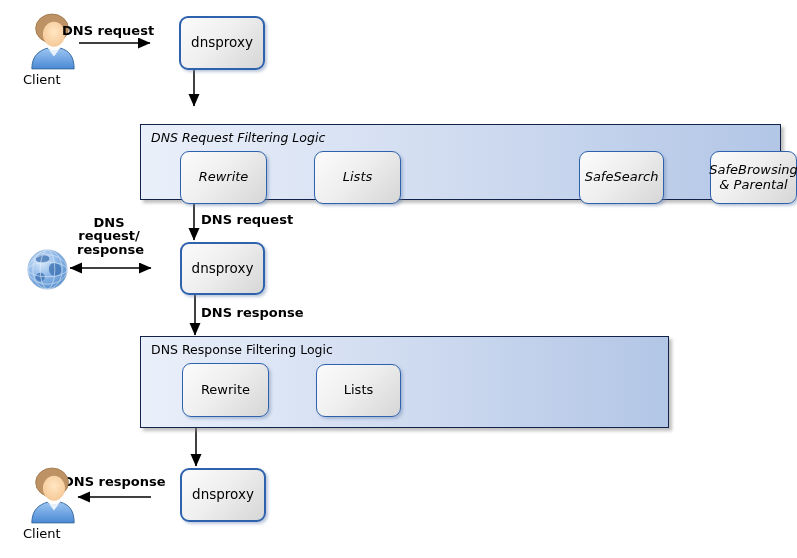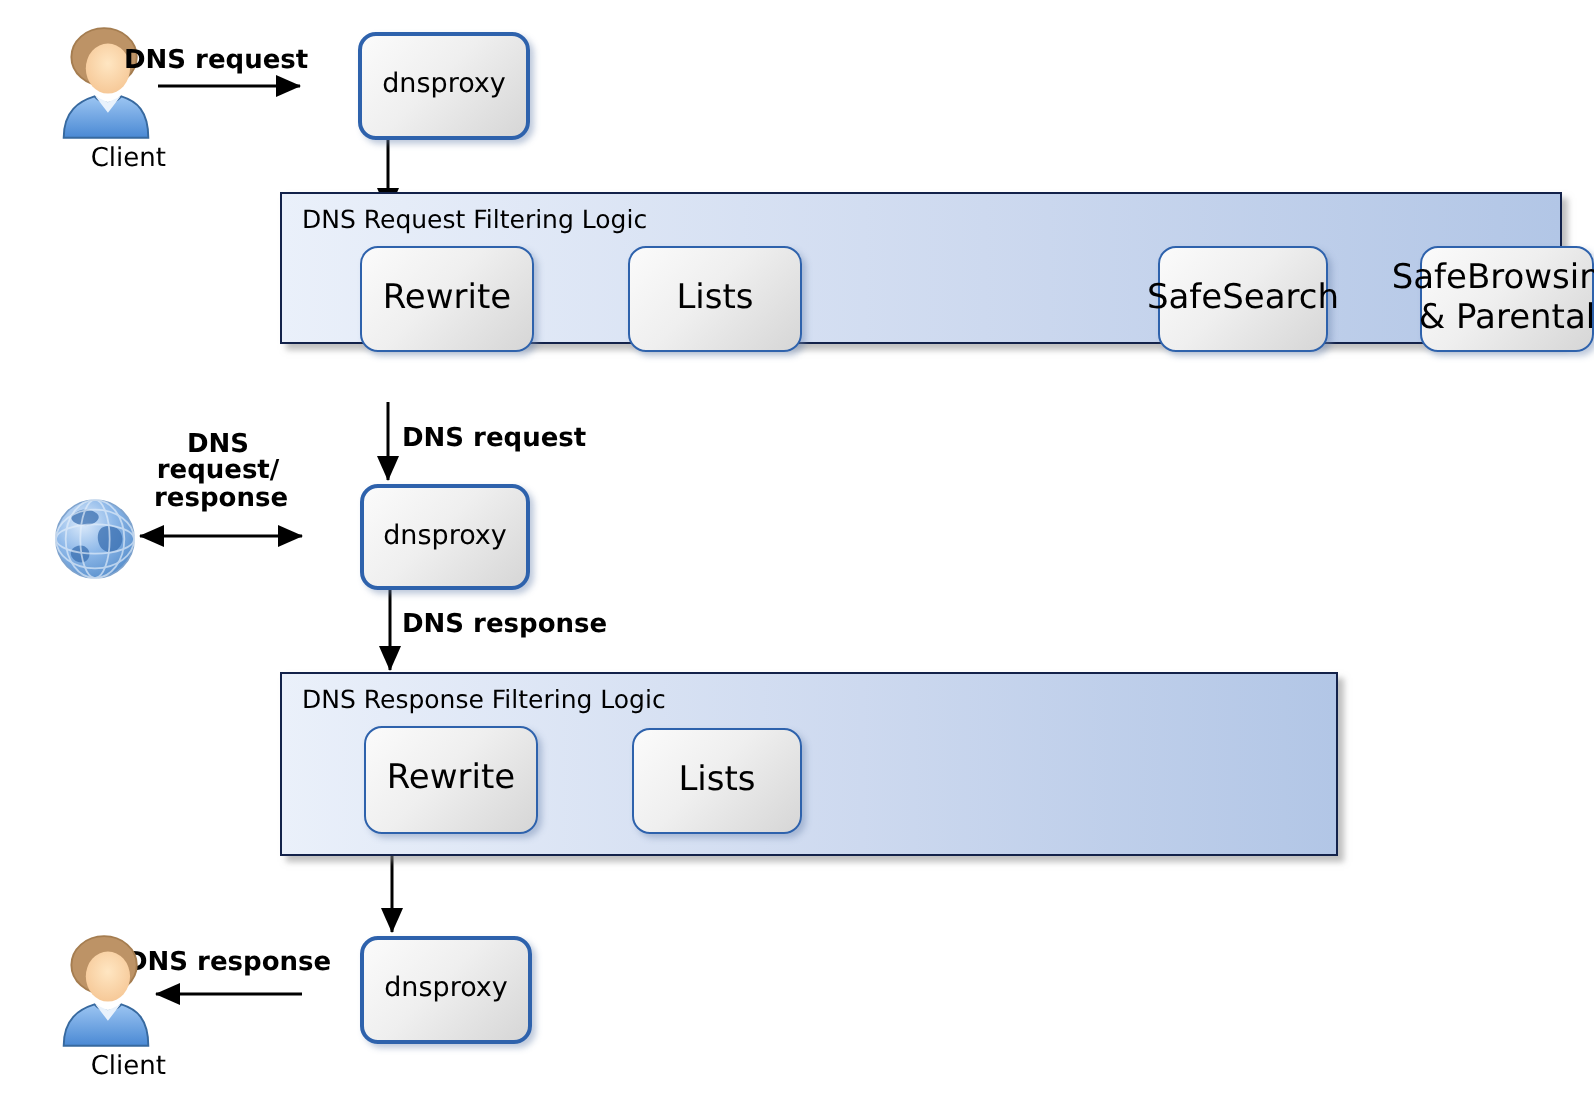"Client" .nlabel { text-align: right -> left }
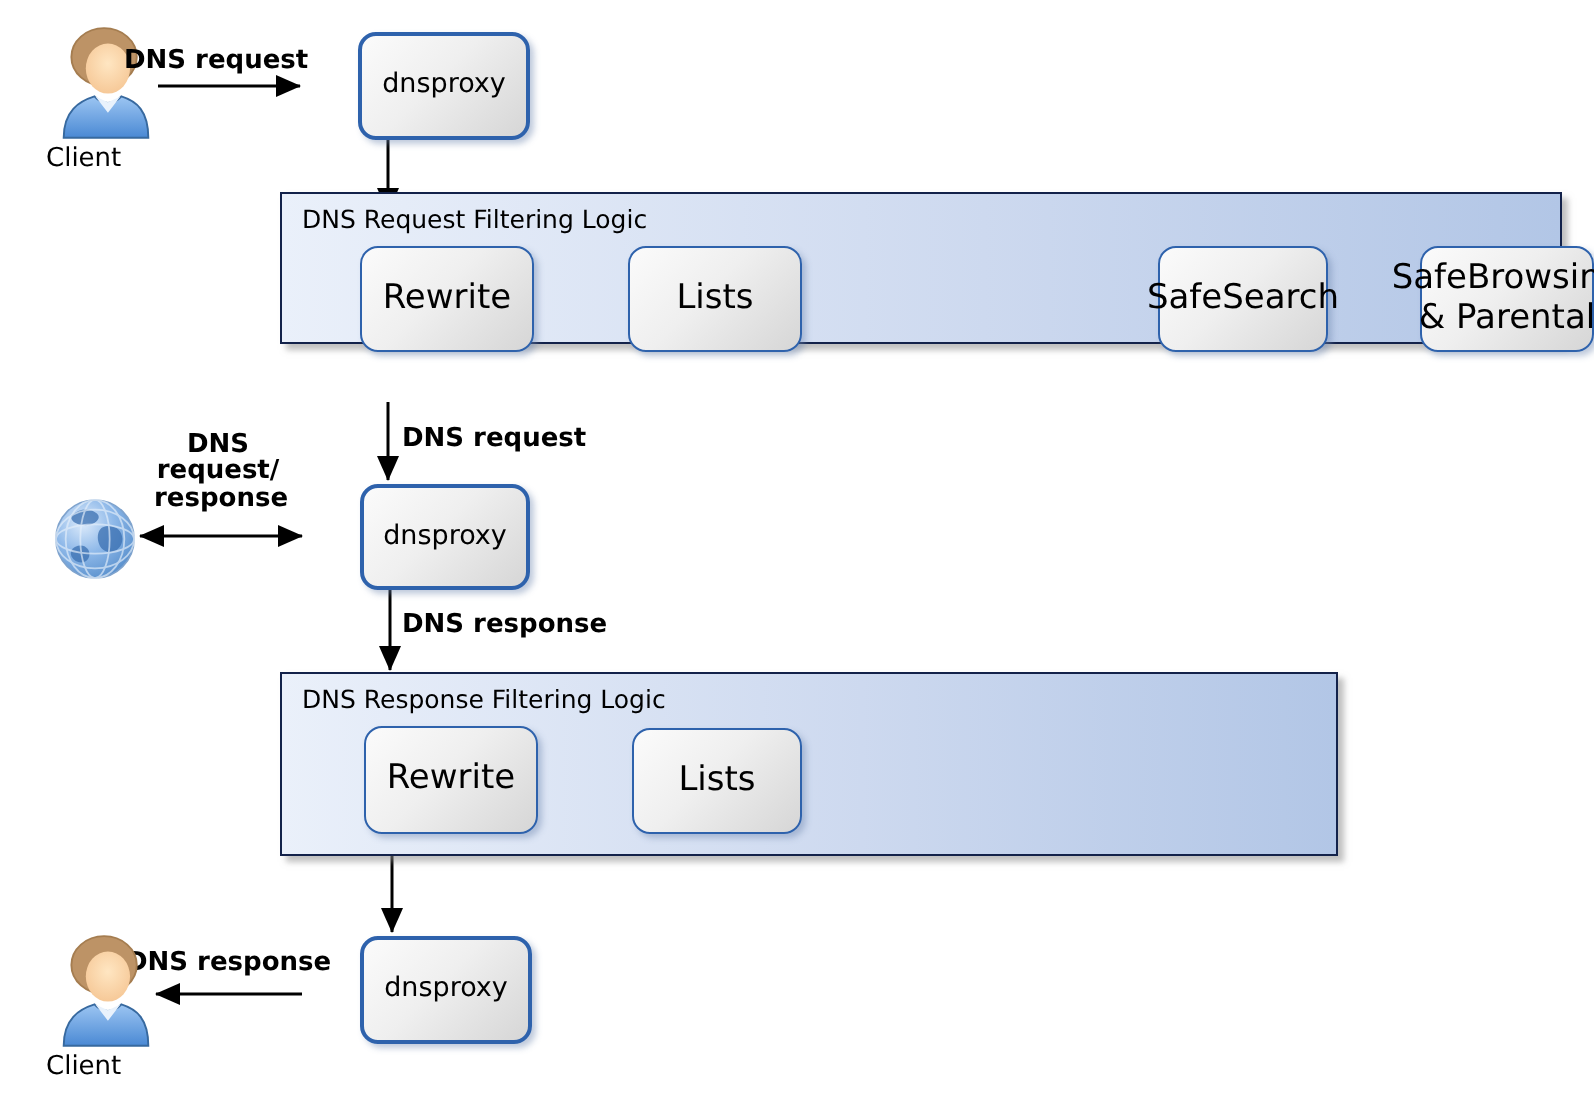"DNS Request Filtering Logic" div.container { font-style: none -> italic; top: 96px -> 124px }
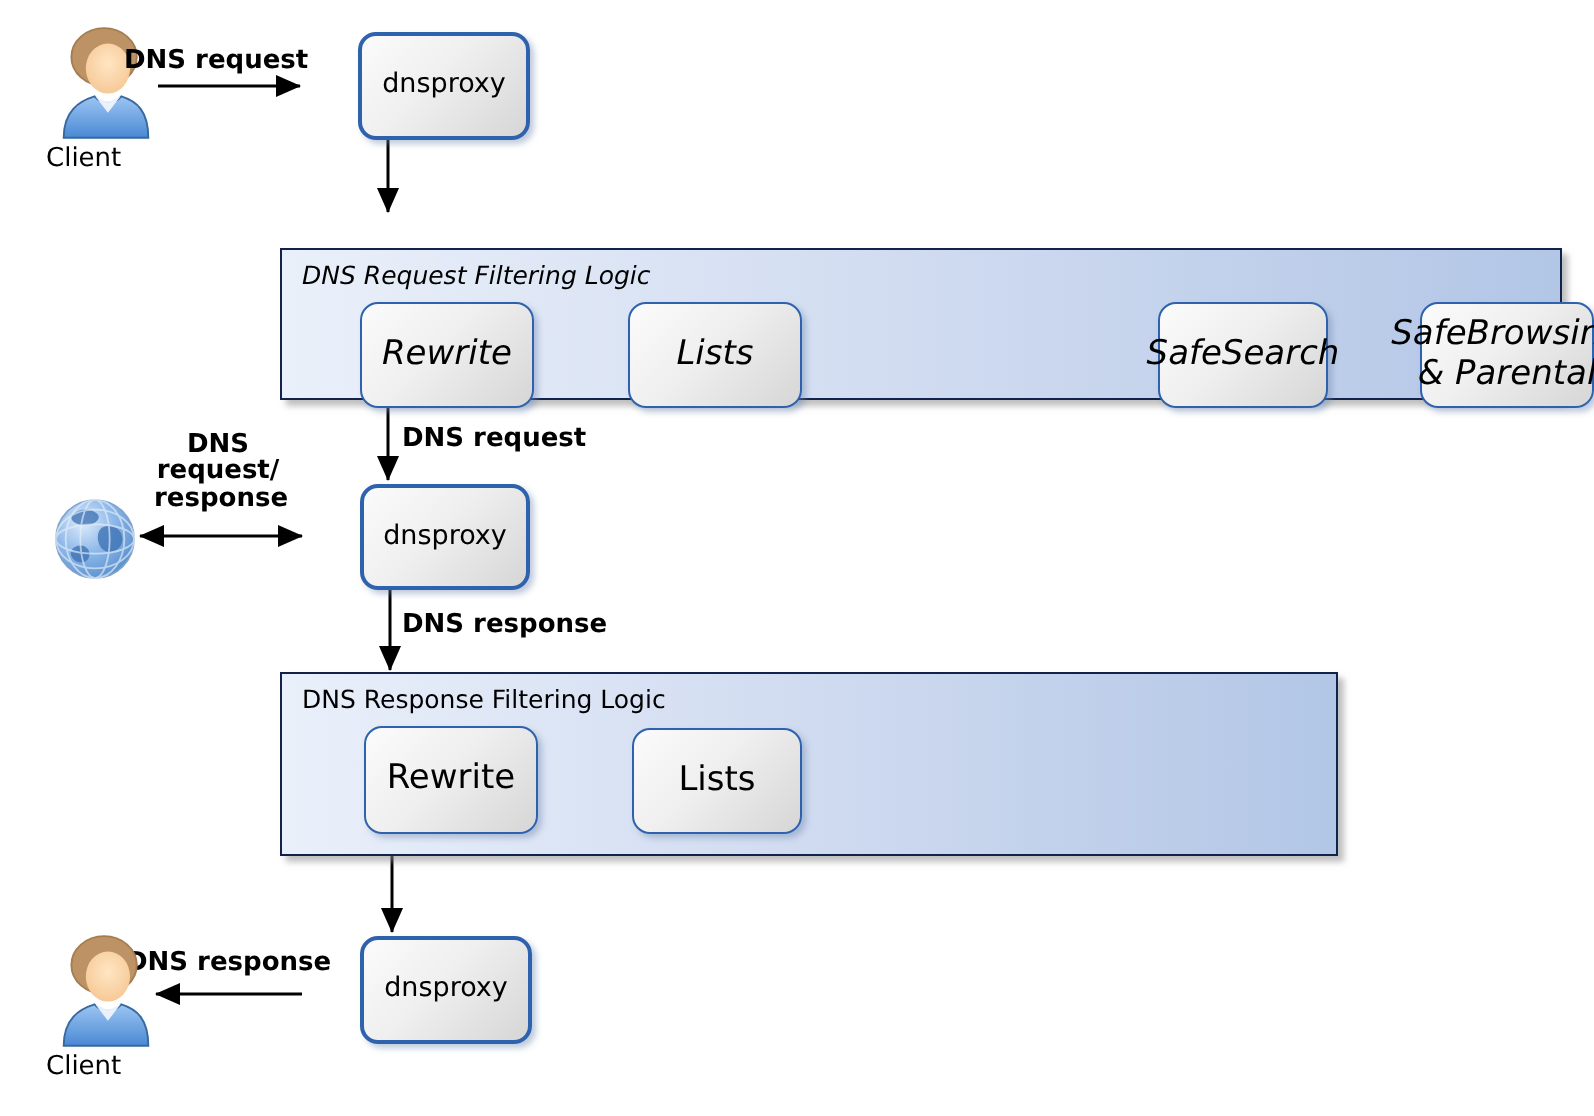"Rewrite" .step { font-size: 17px -> 13px }
